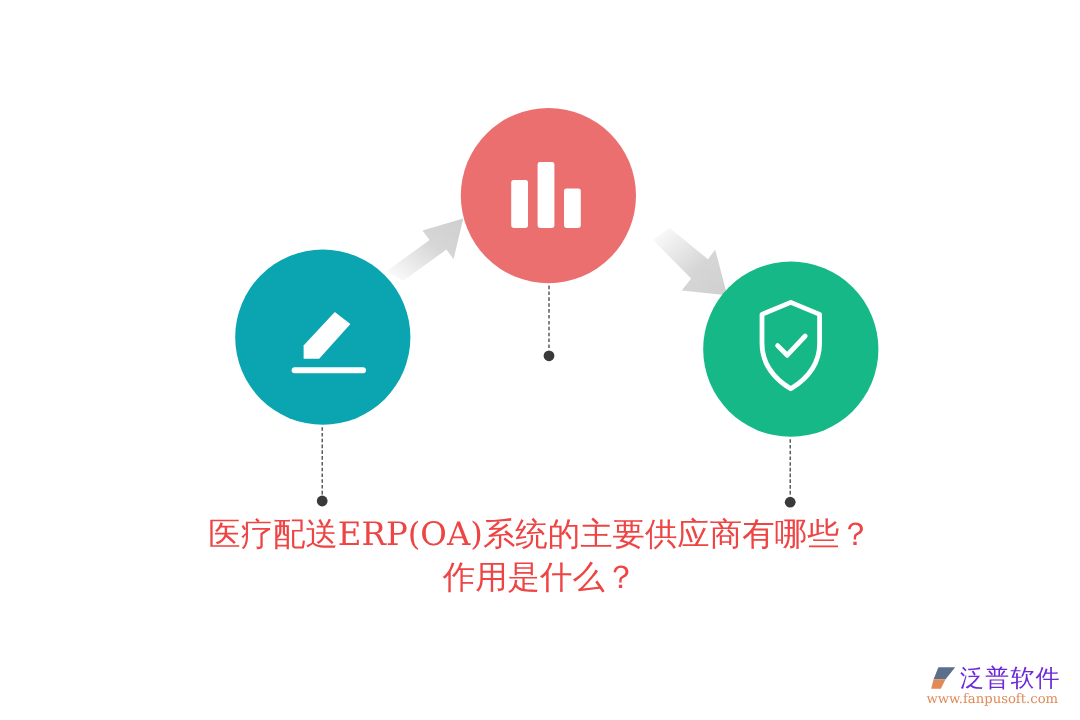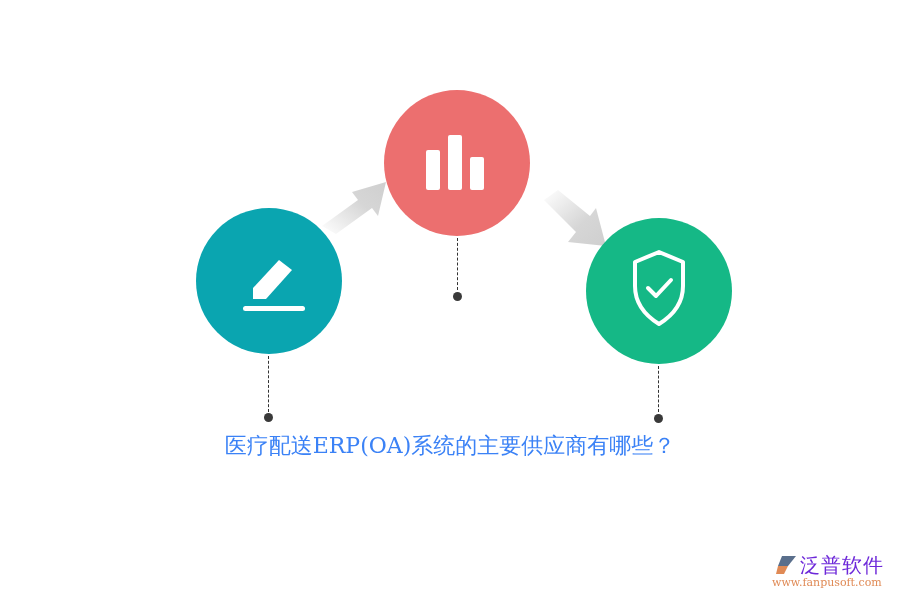"医疗配送ERP(OA)系统的主要供应商有哪些？" .title { color: #3b82f6 -> #ef4444; font-size: 22px -> 27px }
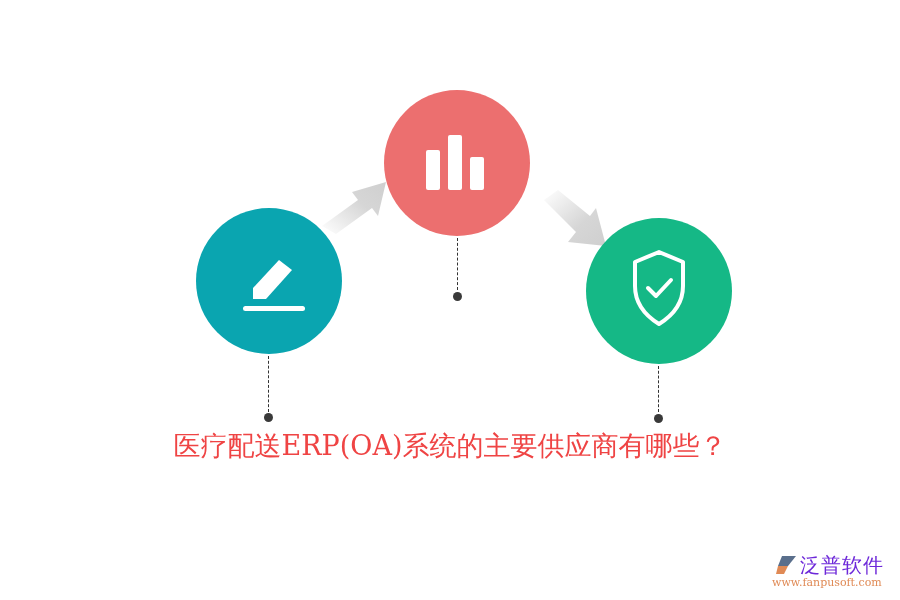"作用是什么？" div { html: none -> <div>作用是什么？</div> }
